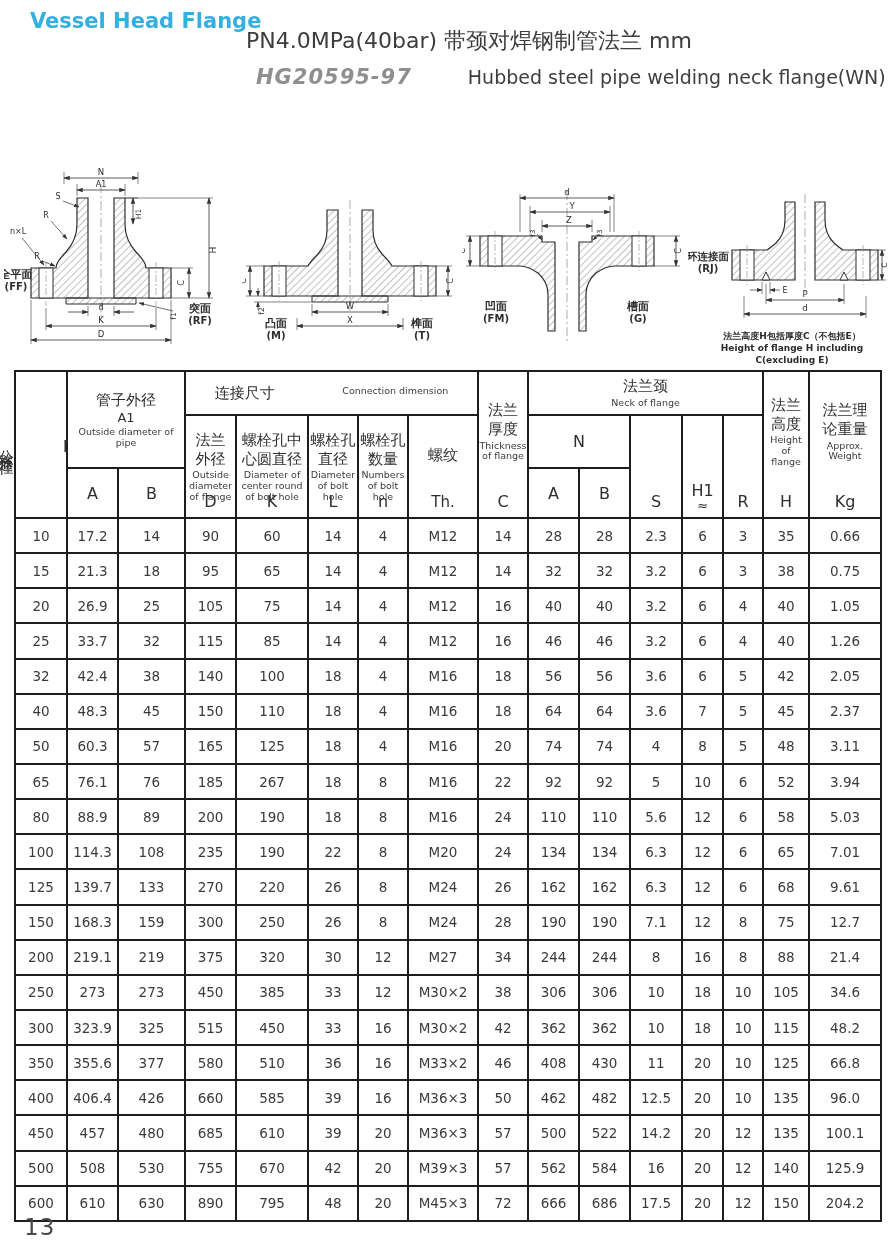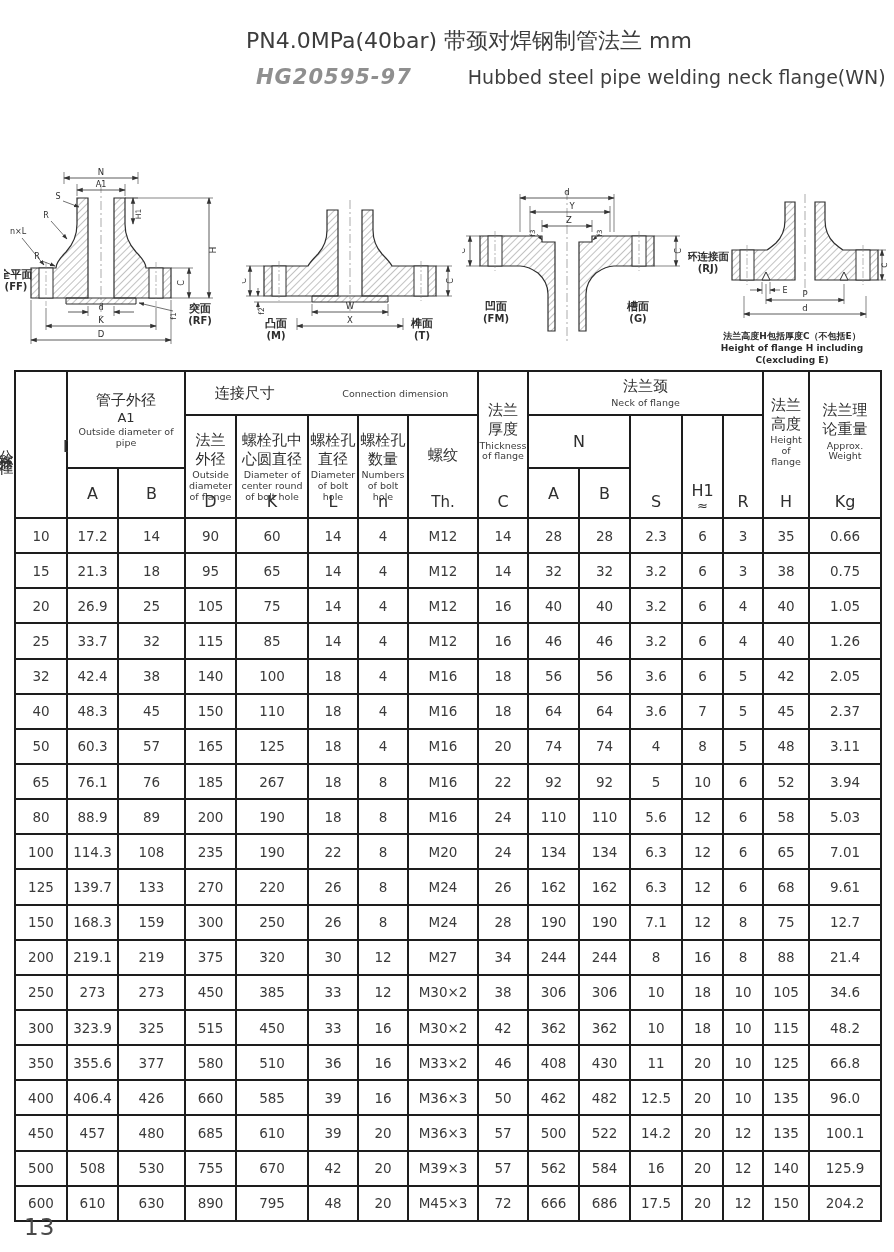"Vessel Head Flange" div.logo-l2 { html: none -> <div>Vessel Head Flange</div> }
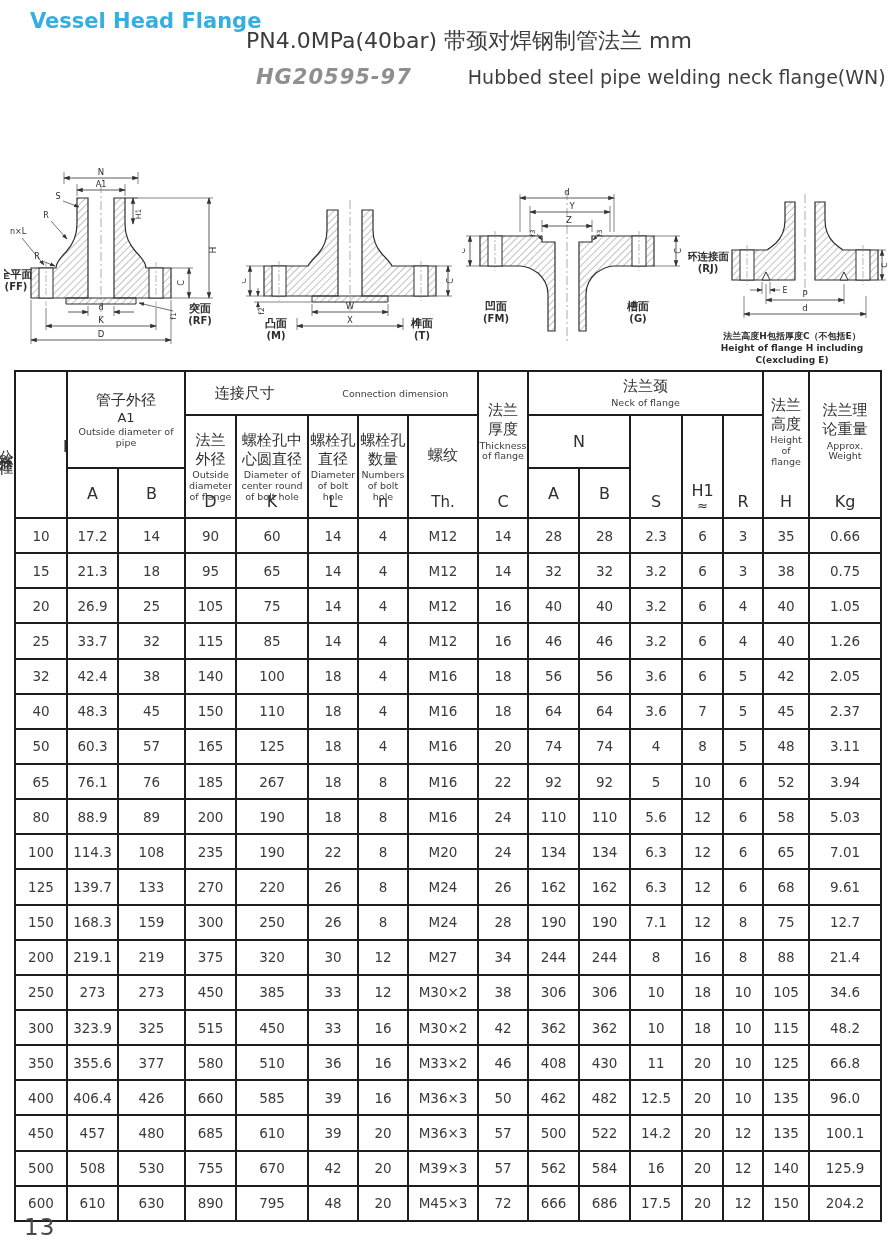"连接尺寸" .conn-wrap { align-items: center -> none }
